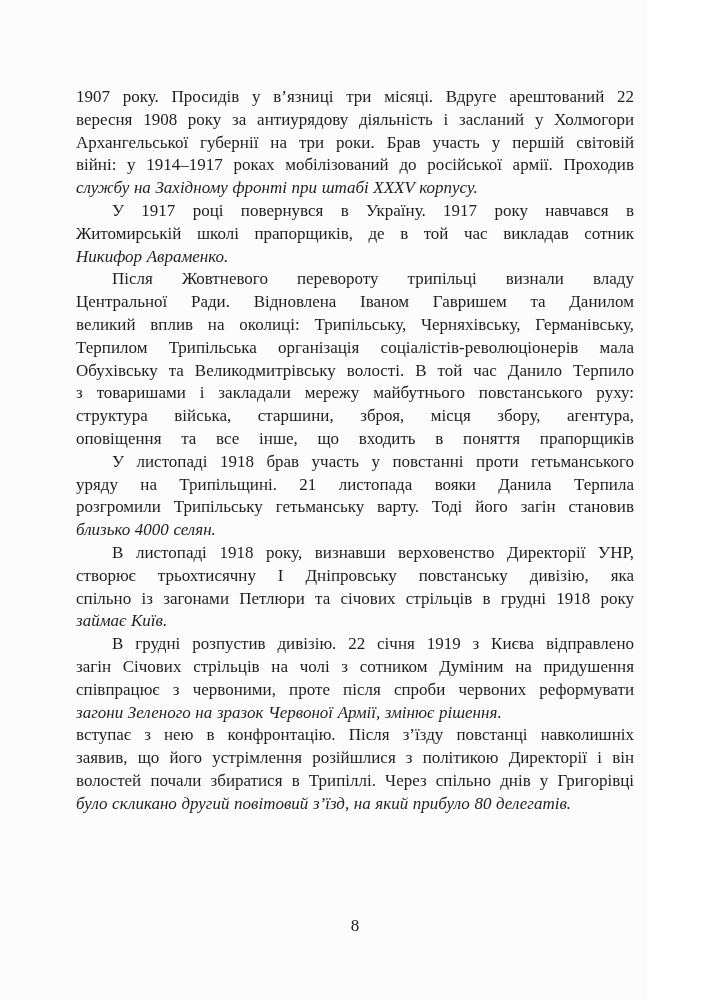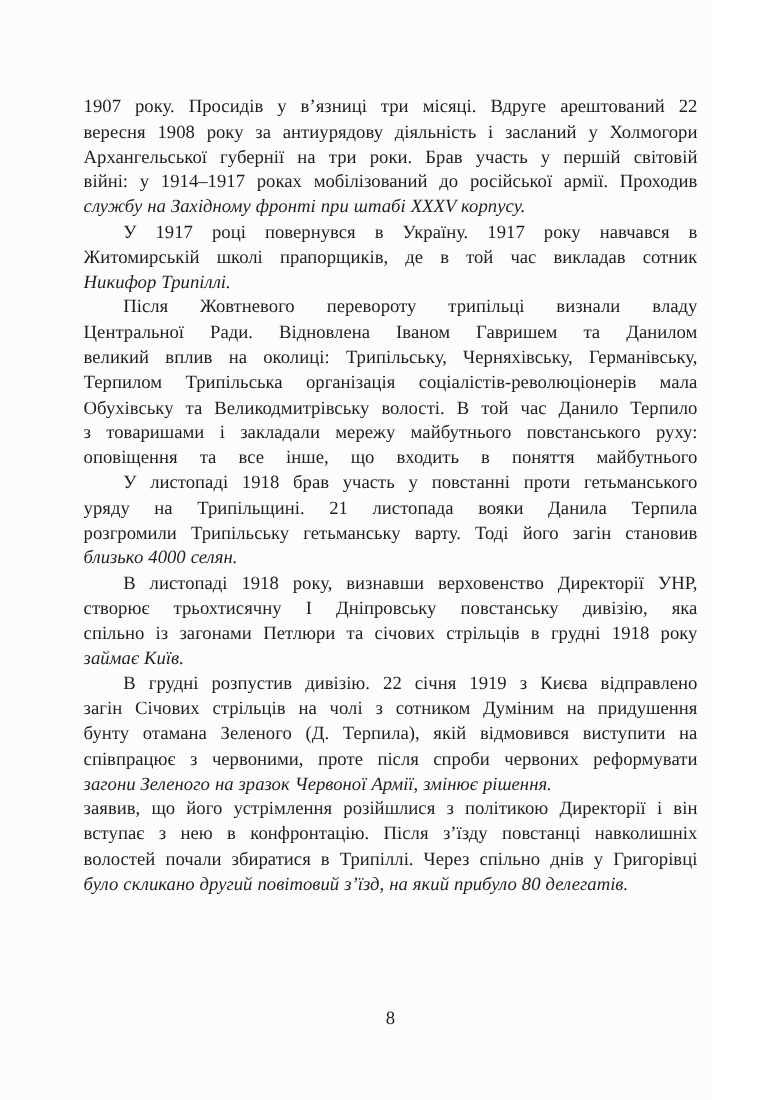"Никифор Трипіллі." div.line { text: Трипіллі -> Авраменко }
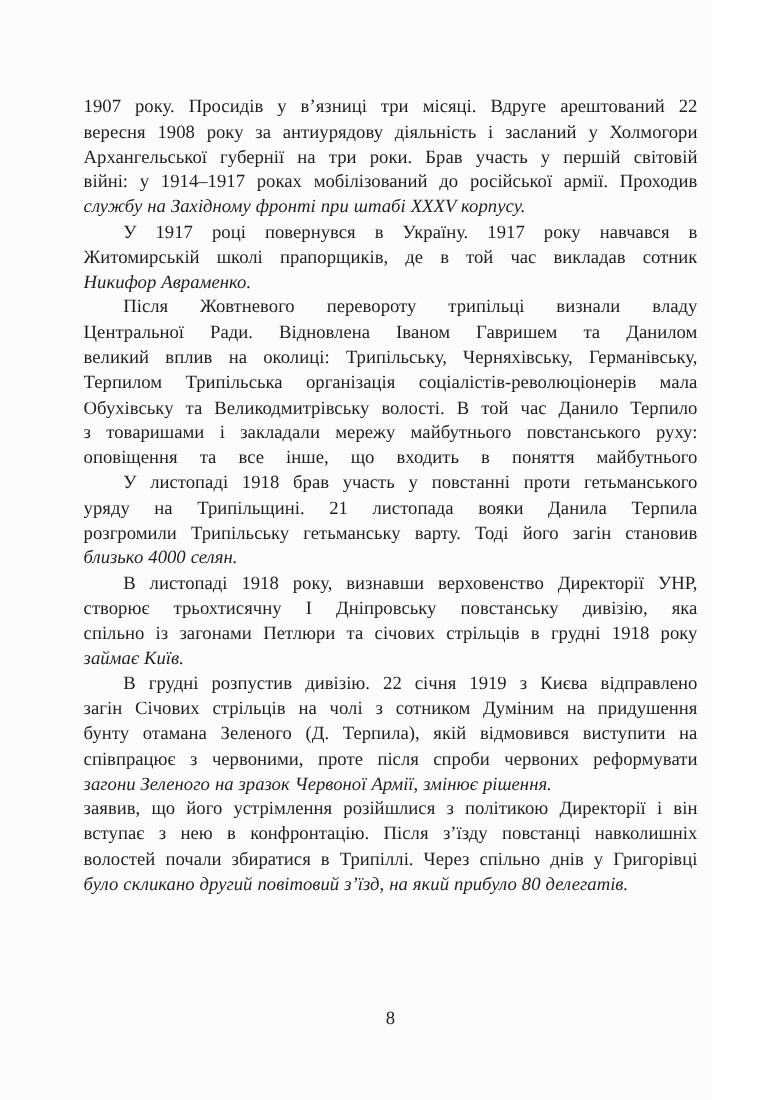"структура війська, старшини, зброя," div.line { html: none -> <div>структура війська, старшини, зброя, місця збору, агентура,</div> }
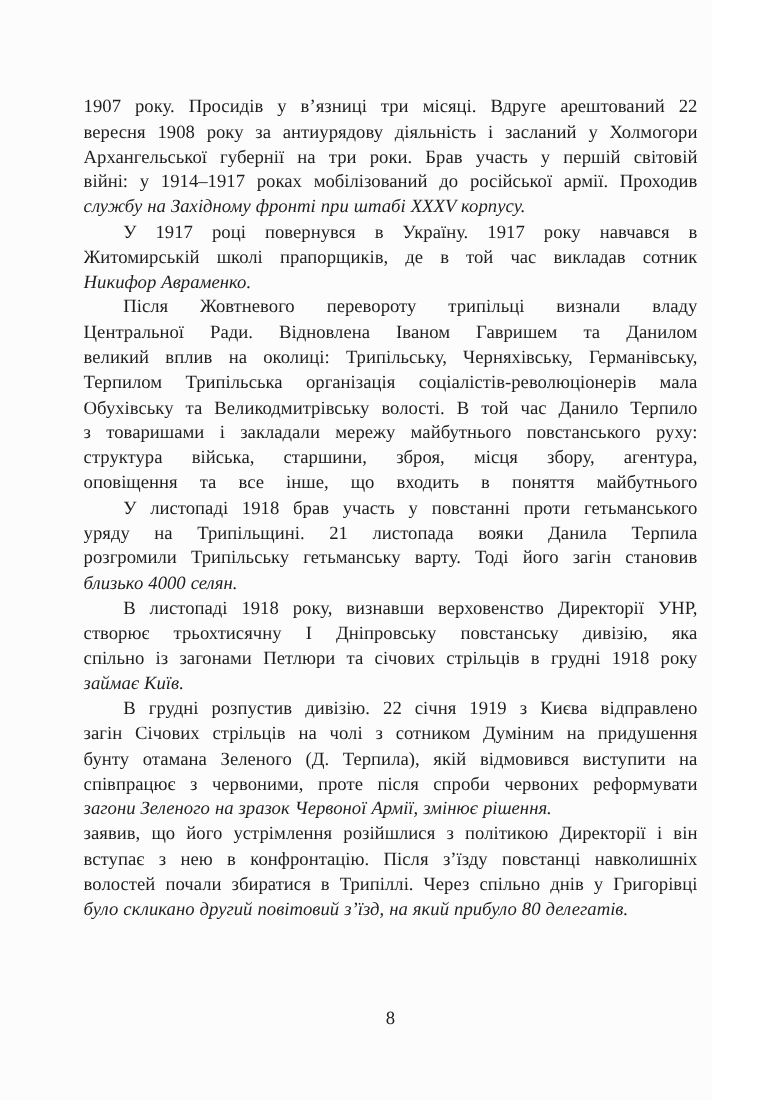"оповіщення та все інше, що" div.line { text: майбутнього -> прапорщиків }
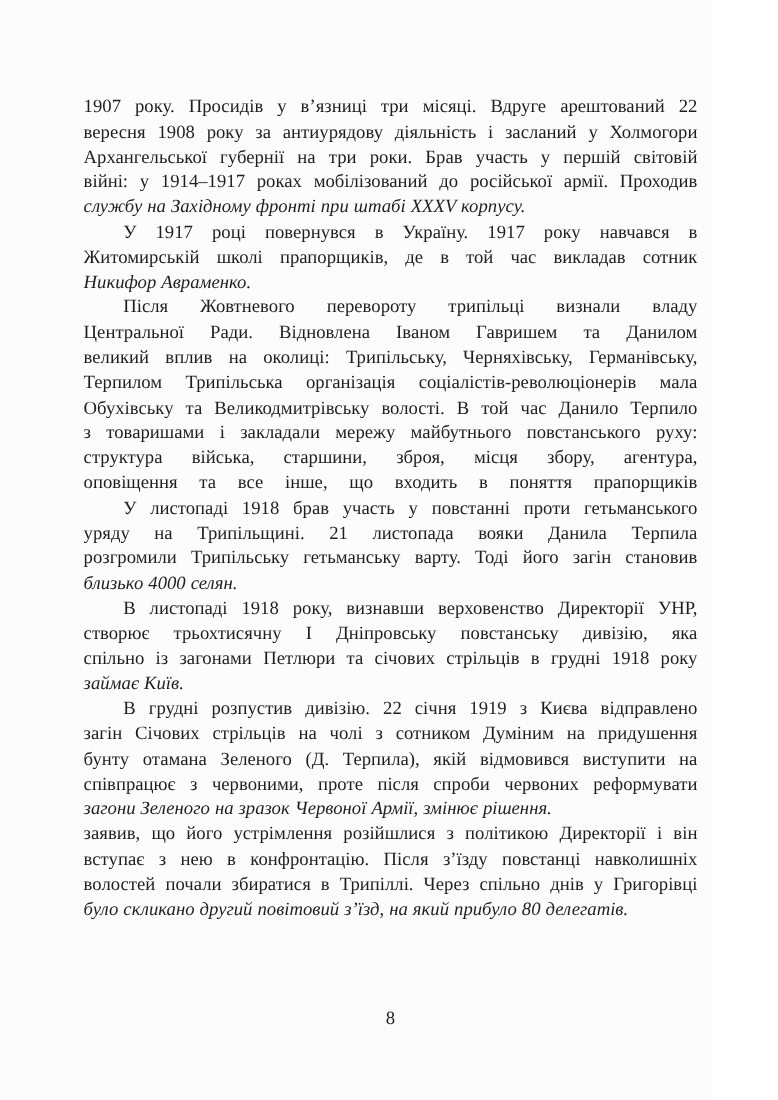"бунту отамана Зеленого (Д. Терпила)," div.line { html: <div>бунту отамана Зеленого (Д. Терпила), якій відмовився виступити на</div> -> none }
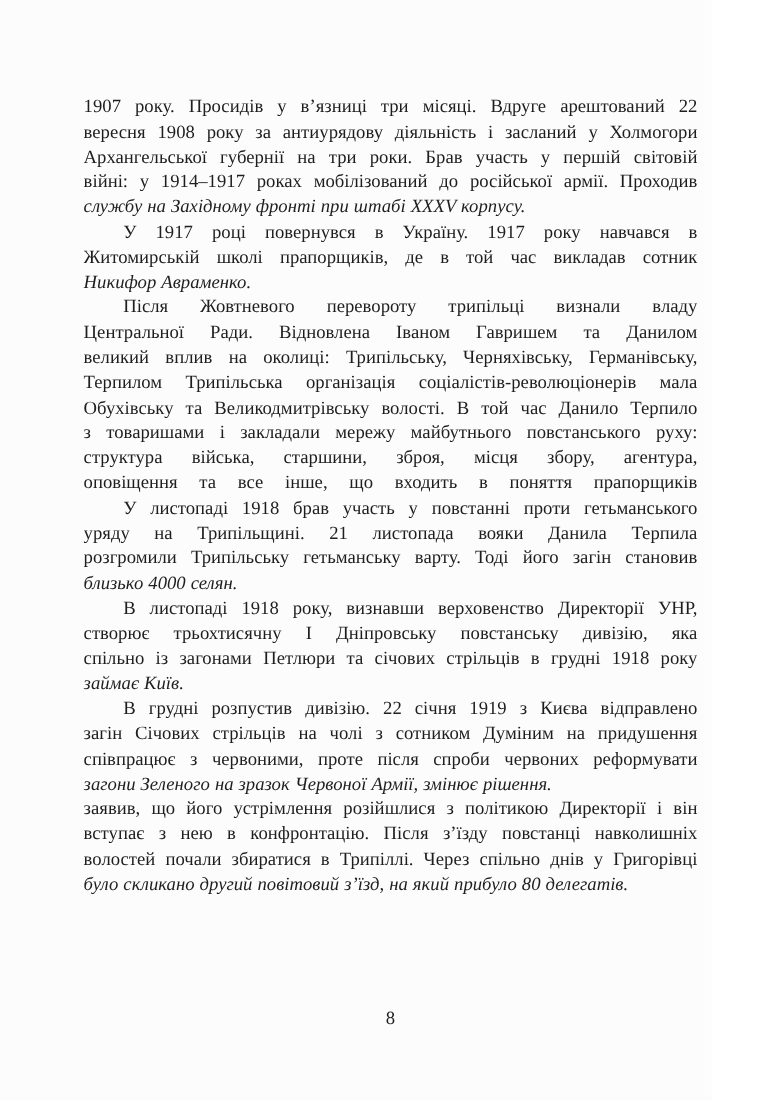"заявив, що його устрімлення розійшлися" div.line { order: before "вступає з нею в конфронтацію." -> after "вступає з нею в конфронтацію." }
